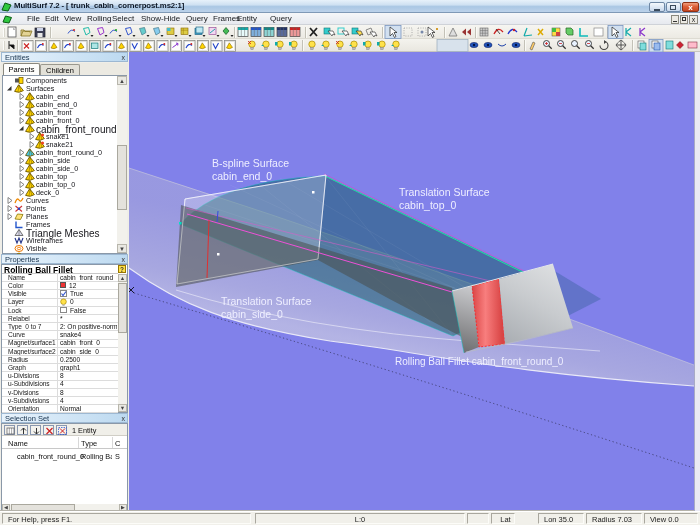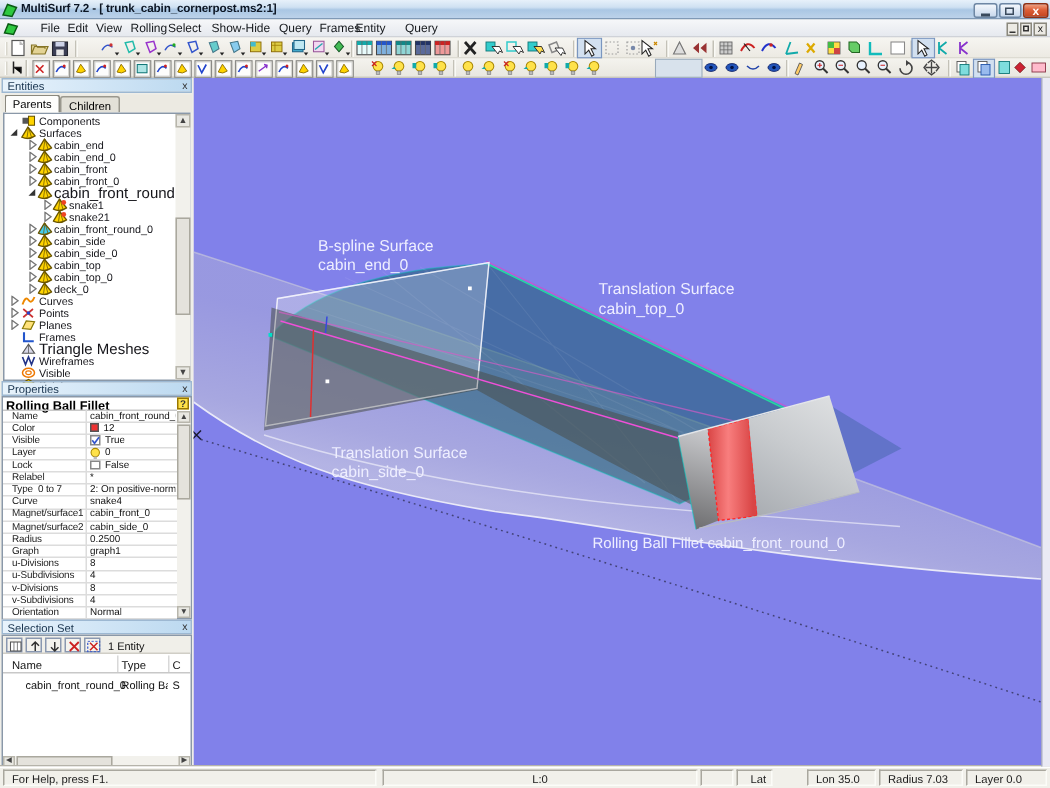"Layer 0.0" div.scell { text: Layer -> View }
